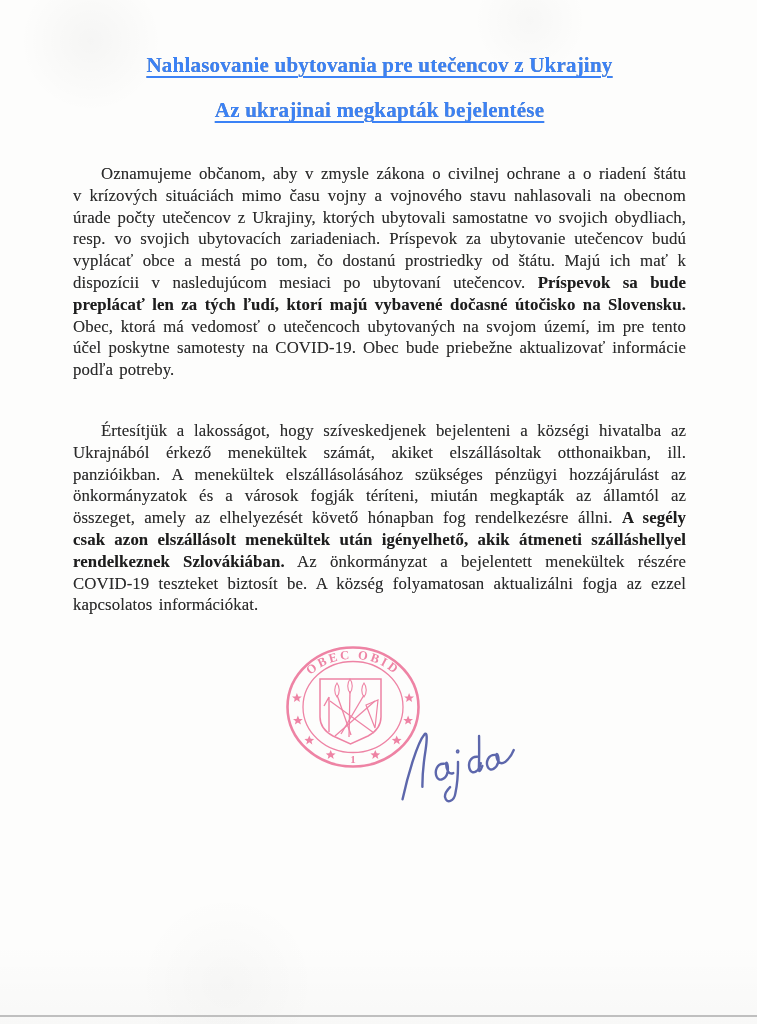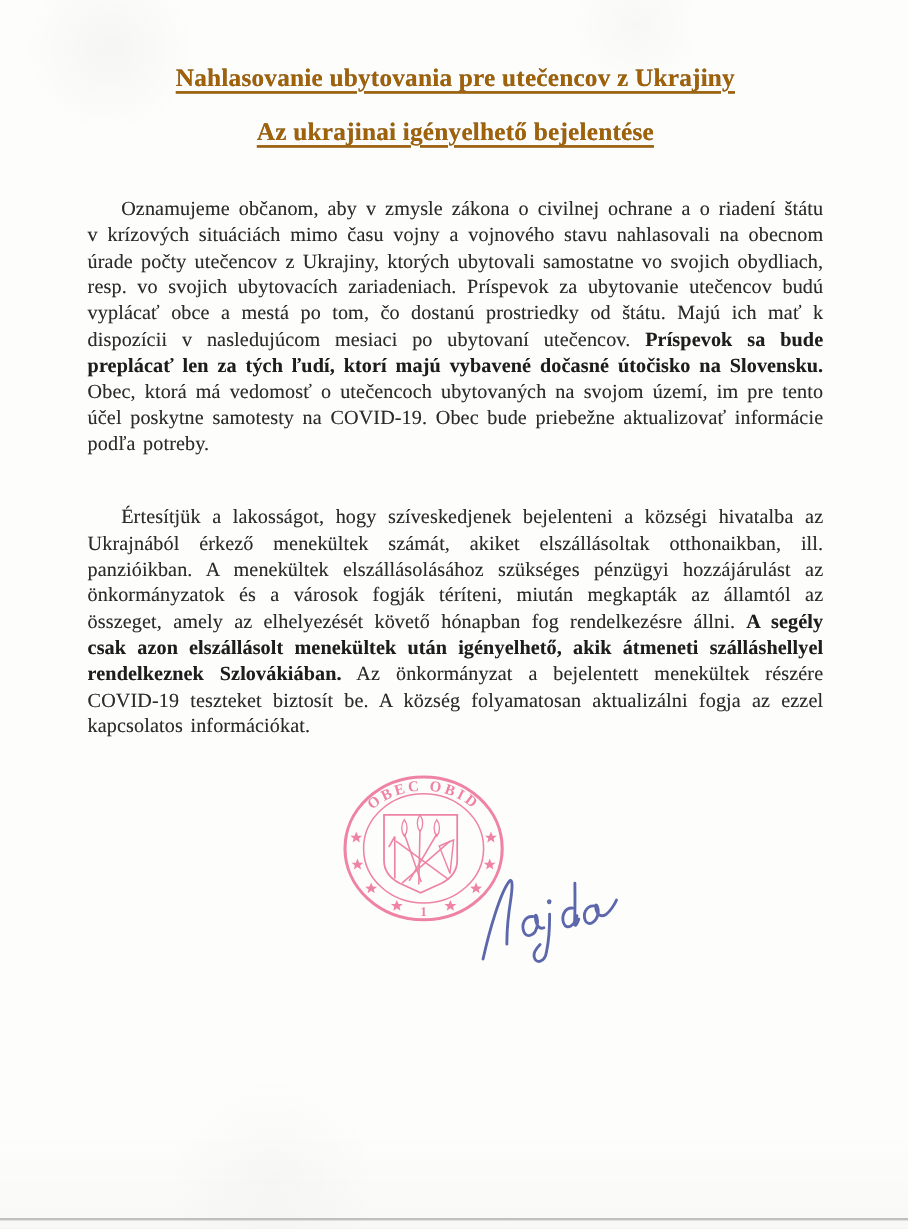"Nahlasovanie ubytovania pre utečencov z" .doc-title { color: #a16207 -> #3b82f6 }
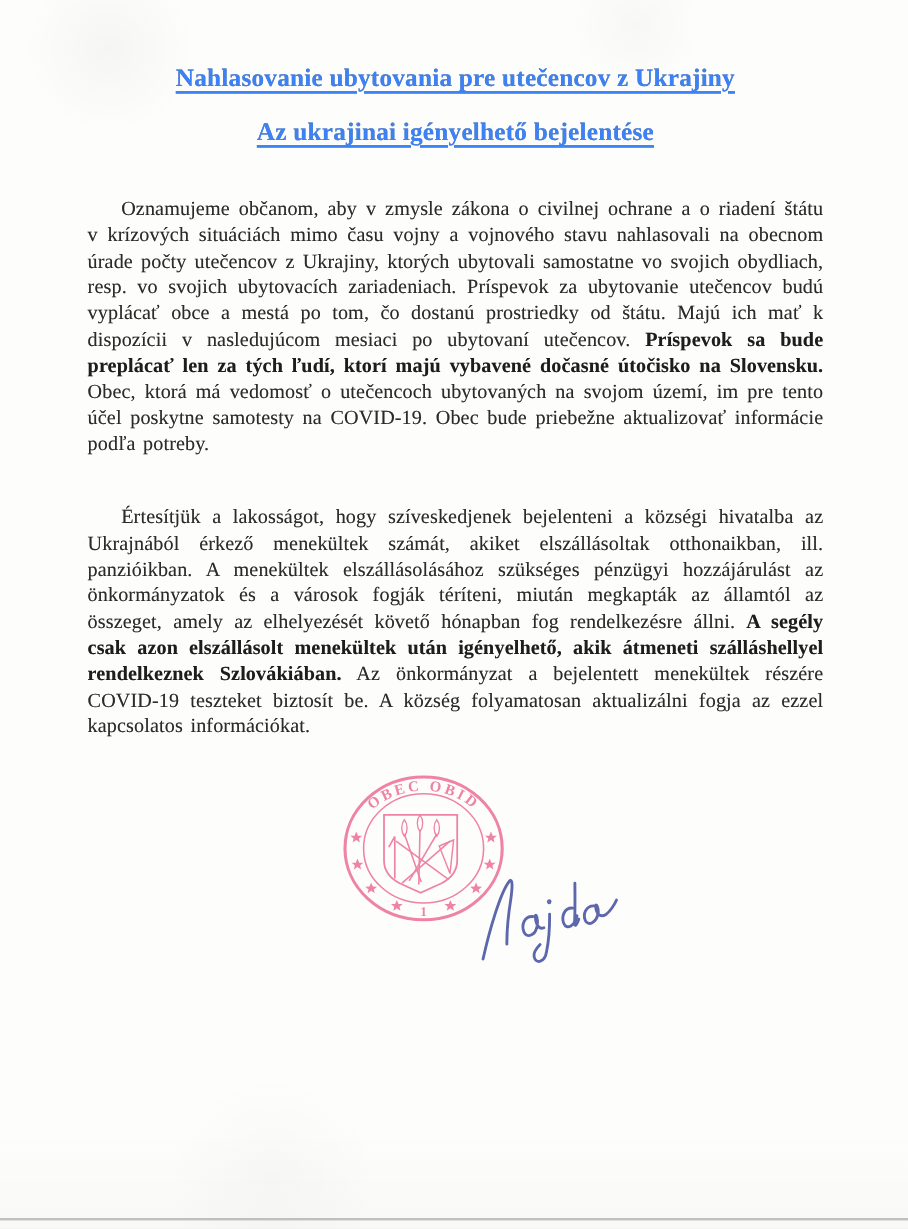"Az ukrajinai igényelhető bejelentése" h1.doc-title { text: igényelhető -> megkapták }
